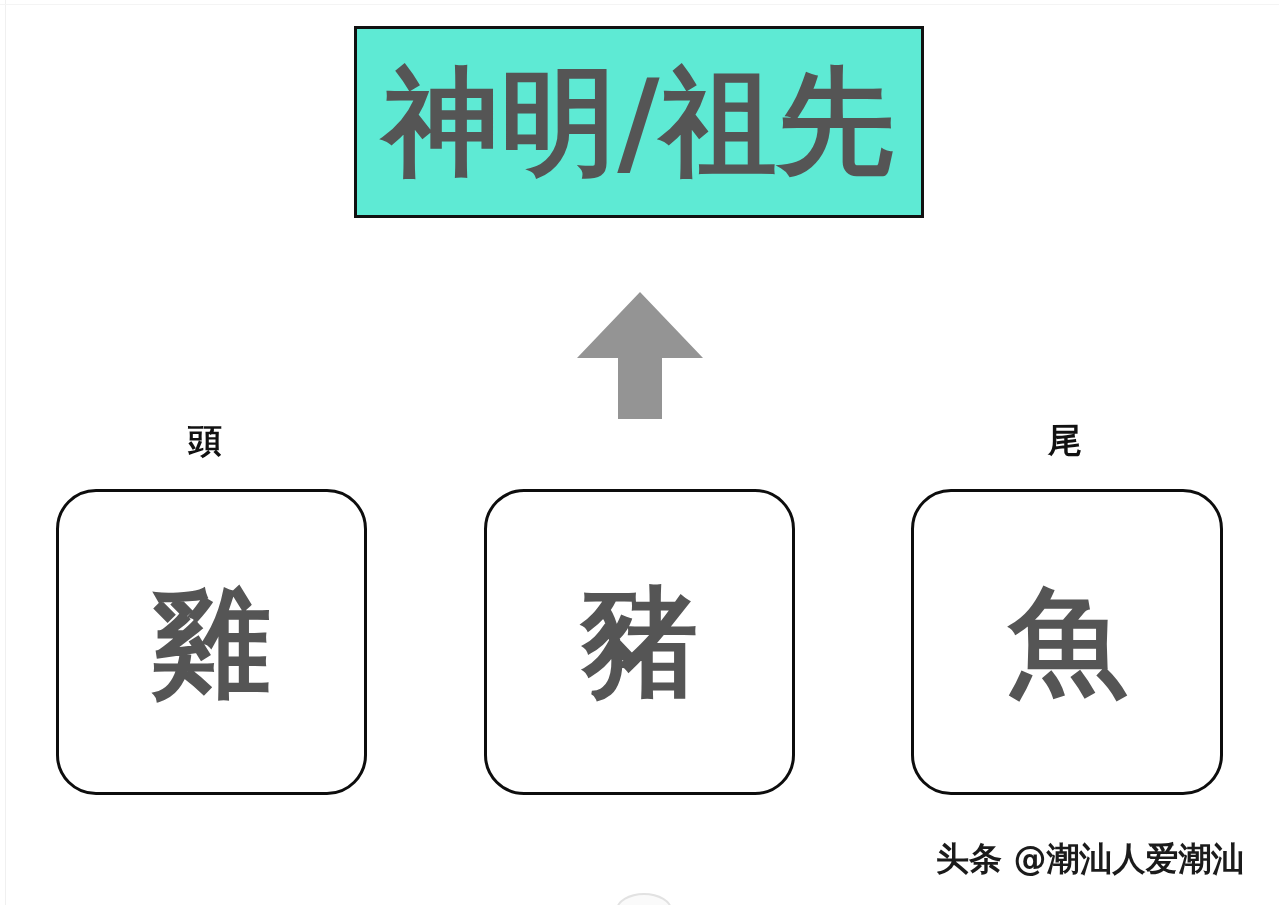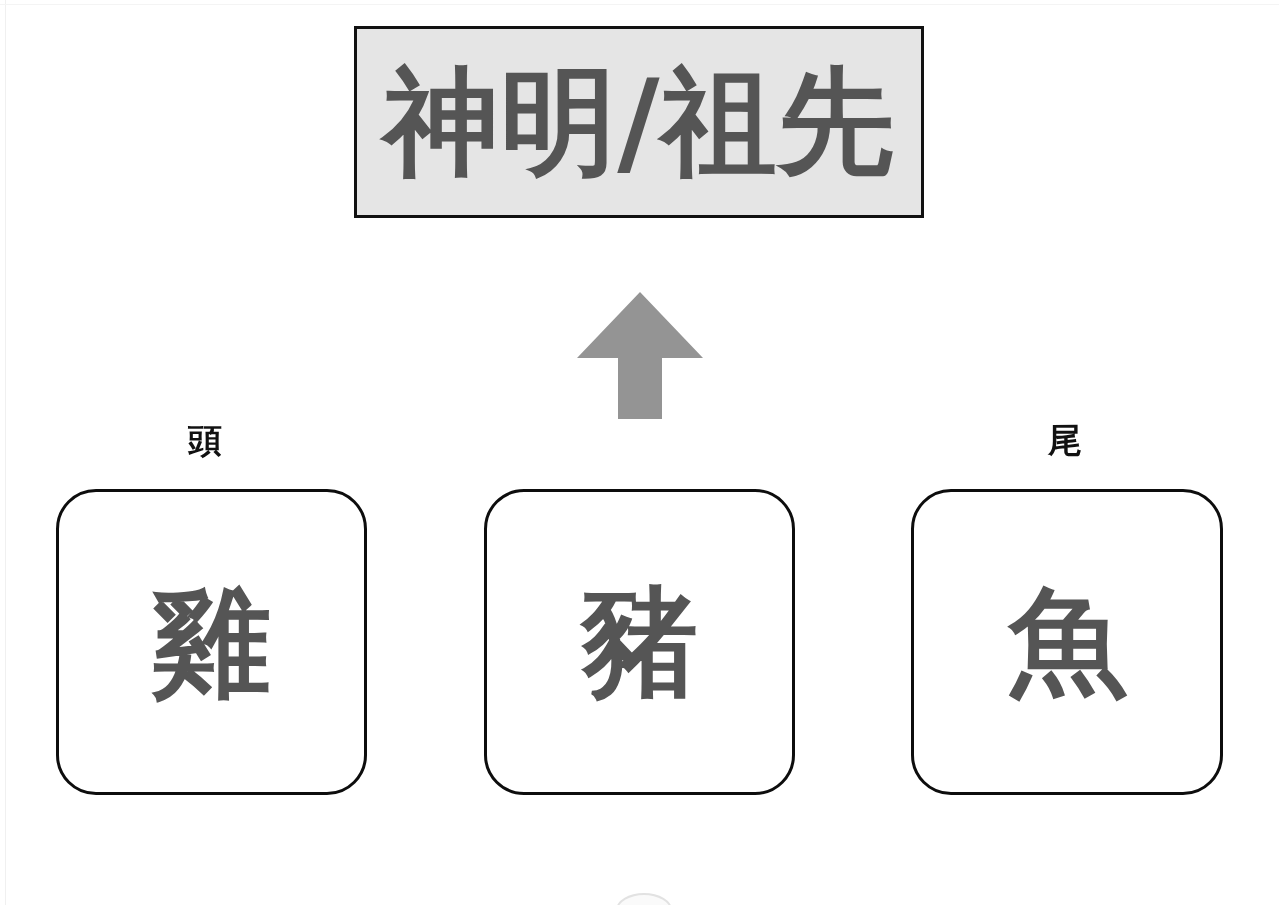"神明/祖先" .title-box { background: #e5e5e5 -> #5eead4 }
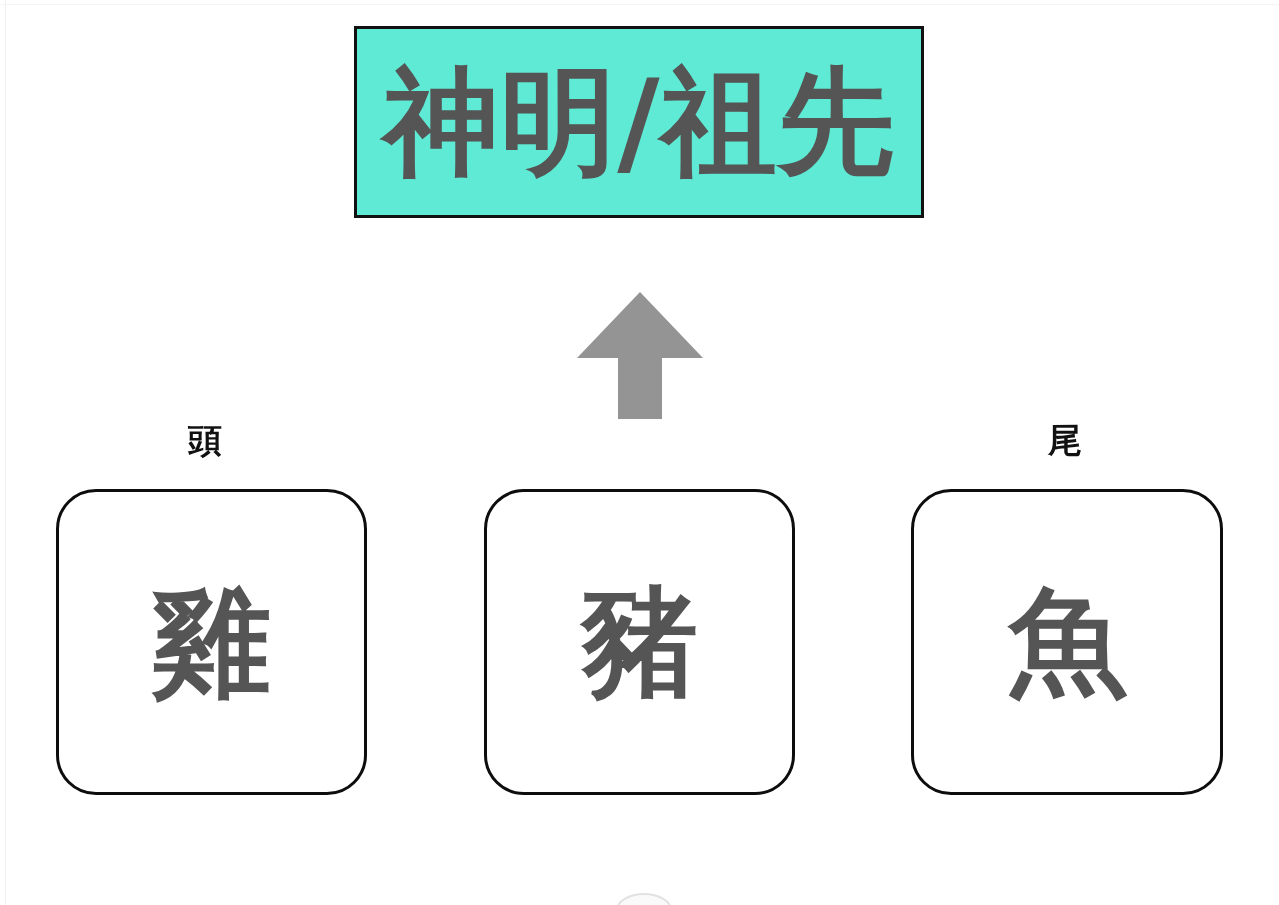"头条 @潮汕人爱潮汕" div.watermark { html: none -> <div>头条 @潮汕人爱潮汕</div> }
